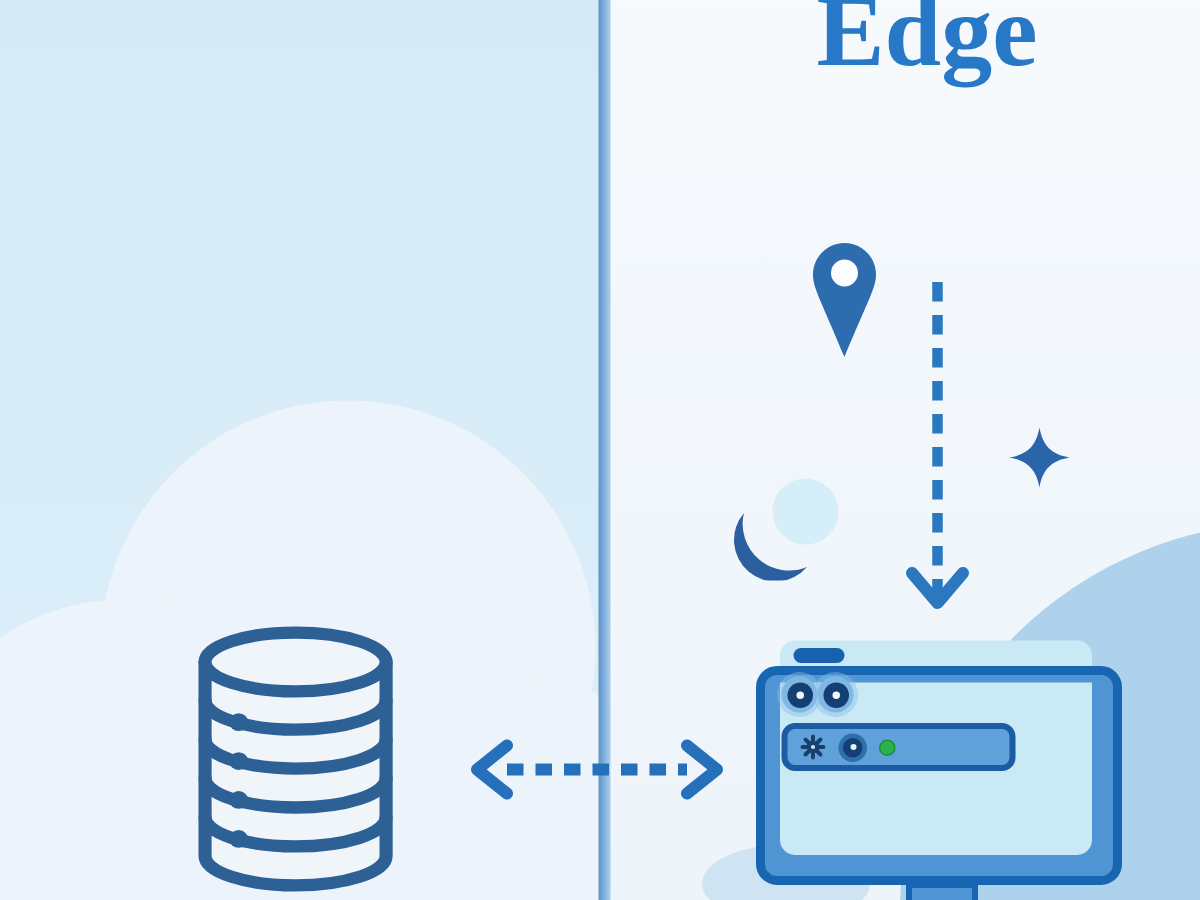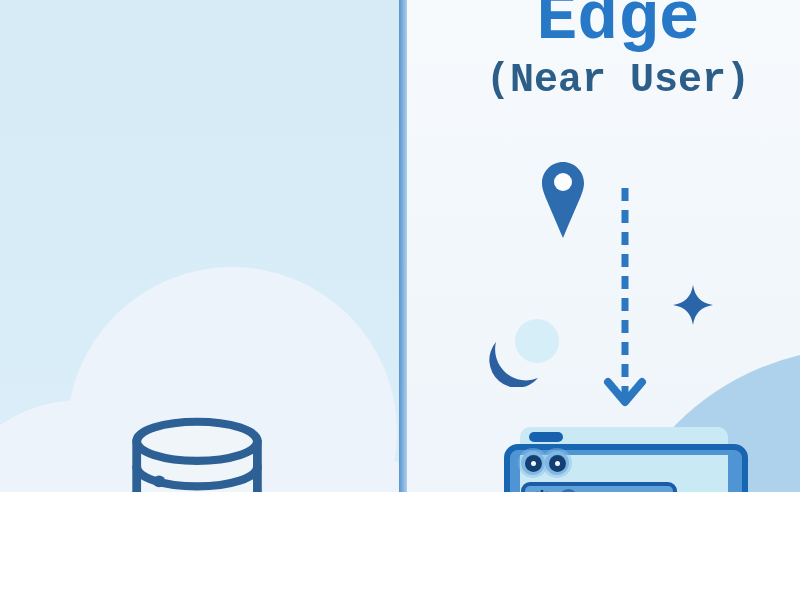"Edge" .canvas { font-family: Liberation Mono, monospace -> Liberation Serif, serif; height: 492px -> 600px }
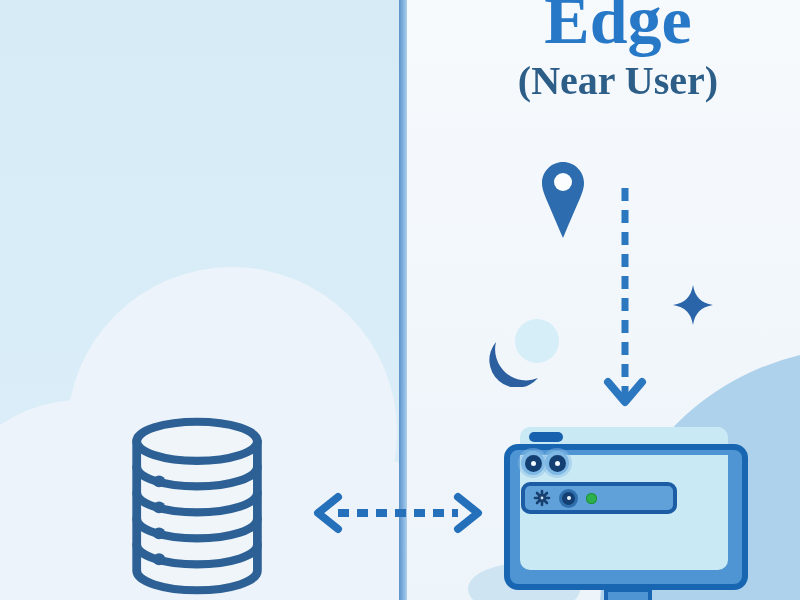"(Near User)" div.subtitle { html: <div>(Near User)</div> -> none }
